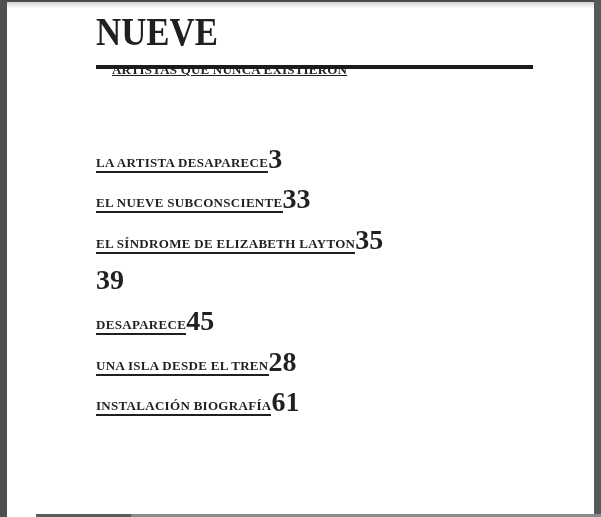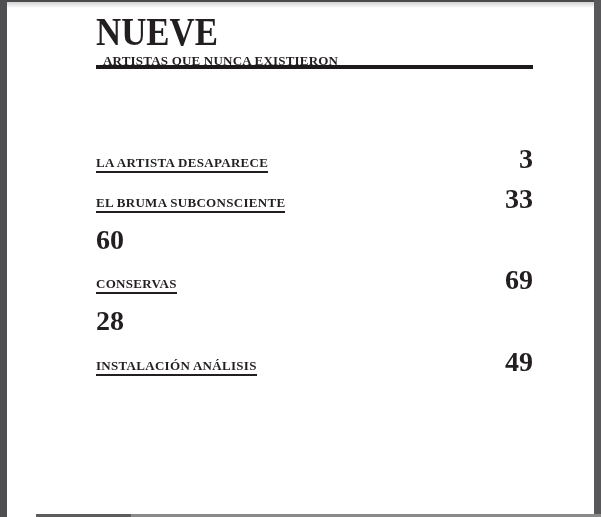"ARTISTAS QUE NUNCA EXISTIERON" .book-subtitle { margin: 7px -> 16px }
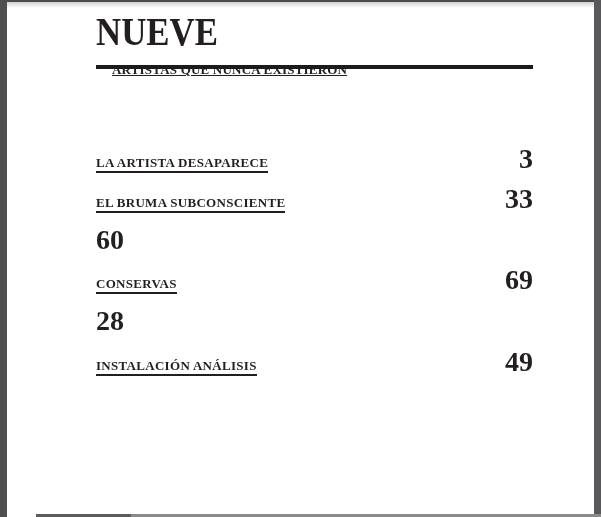"LA ARTISTA DESAPARECE" .toc li { justify-content: space-between -> none }
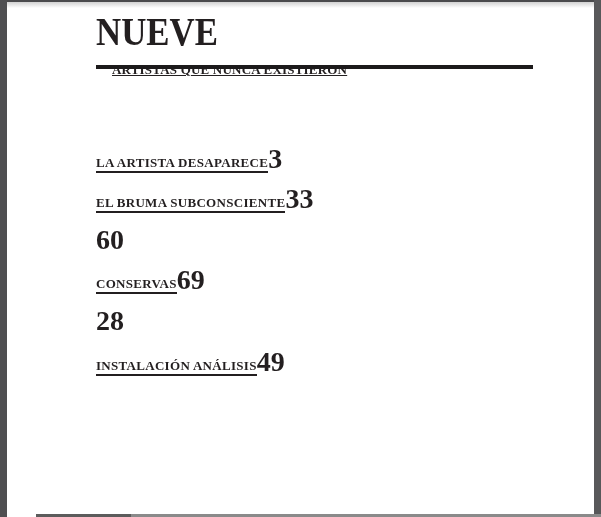"EL BRUMA SUBCONSCIENTE" span.entry-title { text: BRUMA -> NUEVE }
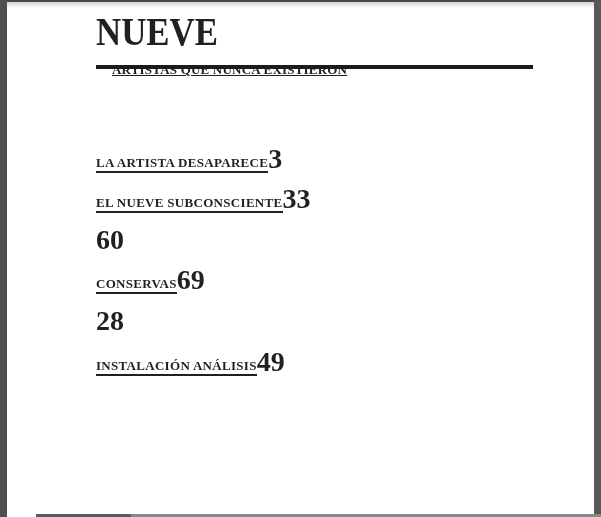"EL SÍNDROME DE ELIZABETH LAYTON" li { html: none -> <li> <span>EL SÍNDROME DE ELIZABETH LAYTON</span> <span>35</span> </li> }
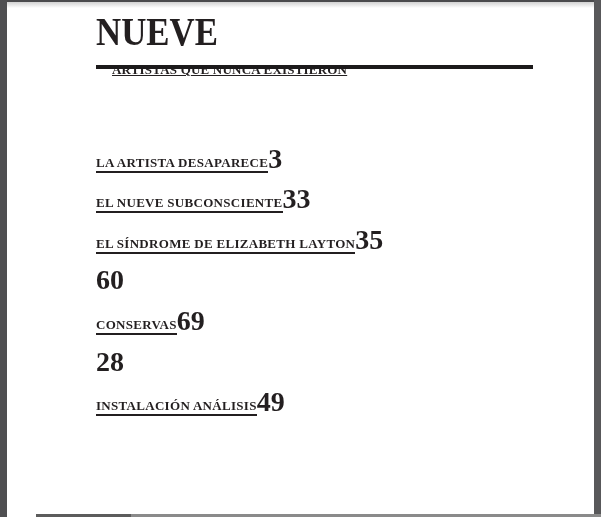"60" span.entry-page { text: 60 -> 39 }
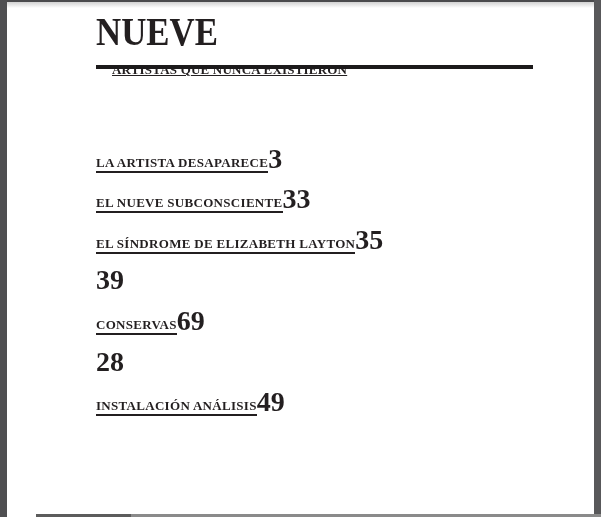"CONSERVAS" span.entry-title { text: CONSERVAS -> DESAPARECE }
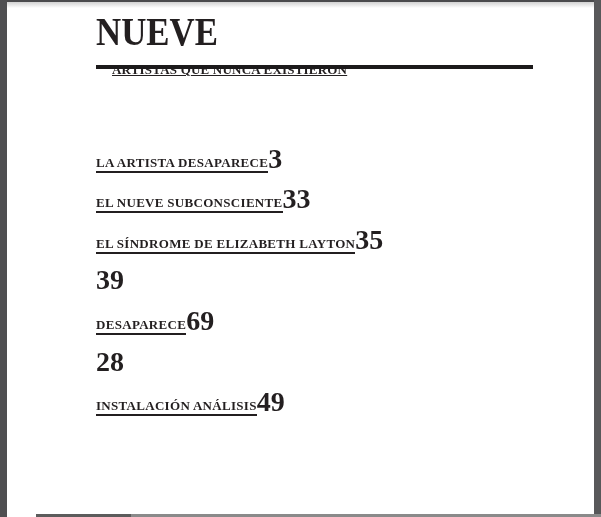"69" span.entry-page { text: 69 -> 45 }
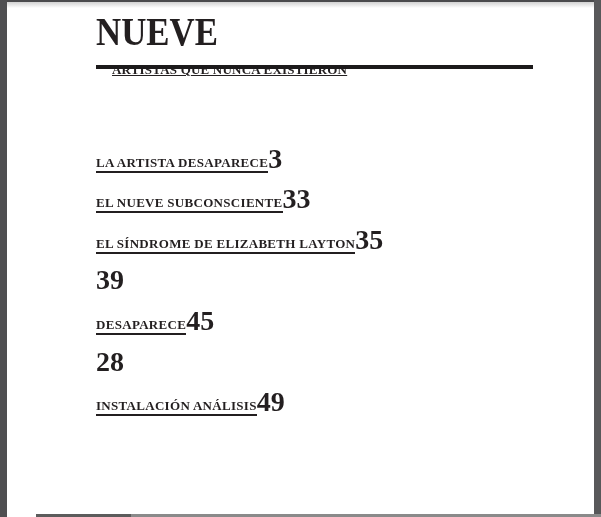"UNA ISLA DESDE EL TREN" span.entry-title { html: none -> <span>UNA ISLA DESDE EL TREN</span> }
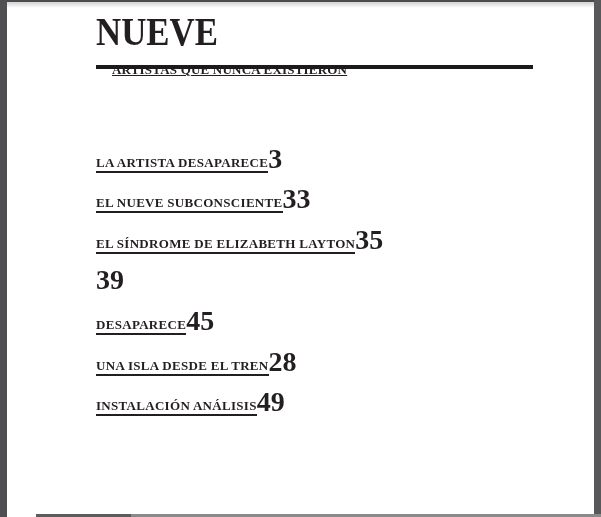"INSTALACIÓN ANÁLISIS" span.entry-title { text: ANÁLISIS -> BIOGRAFÍA }
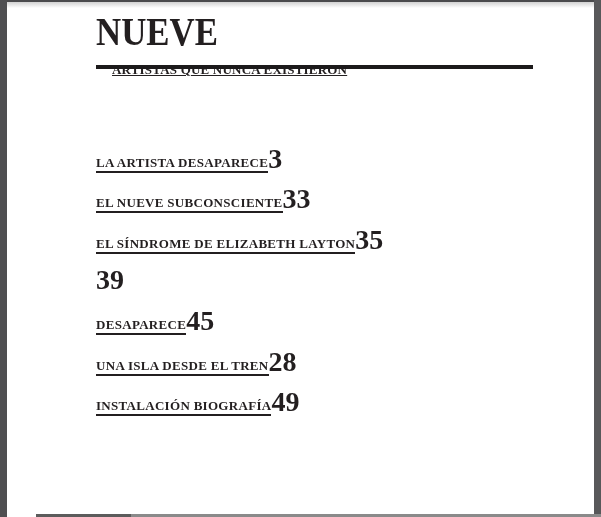"49" span.entry-page { text: 49 -> 61 }
